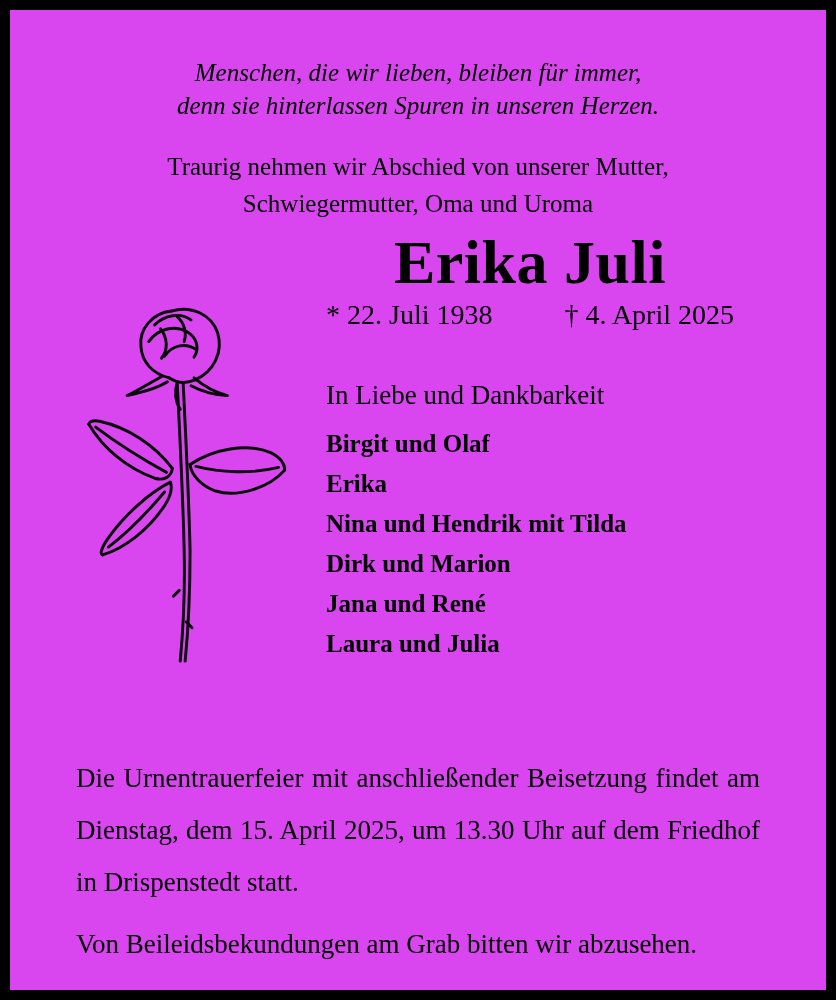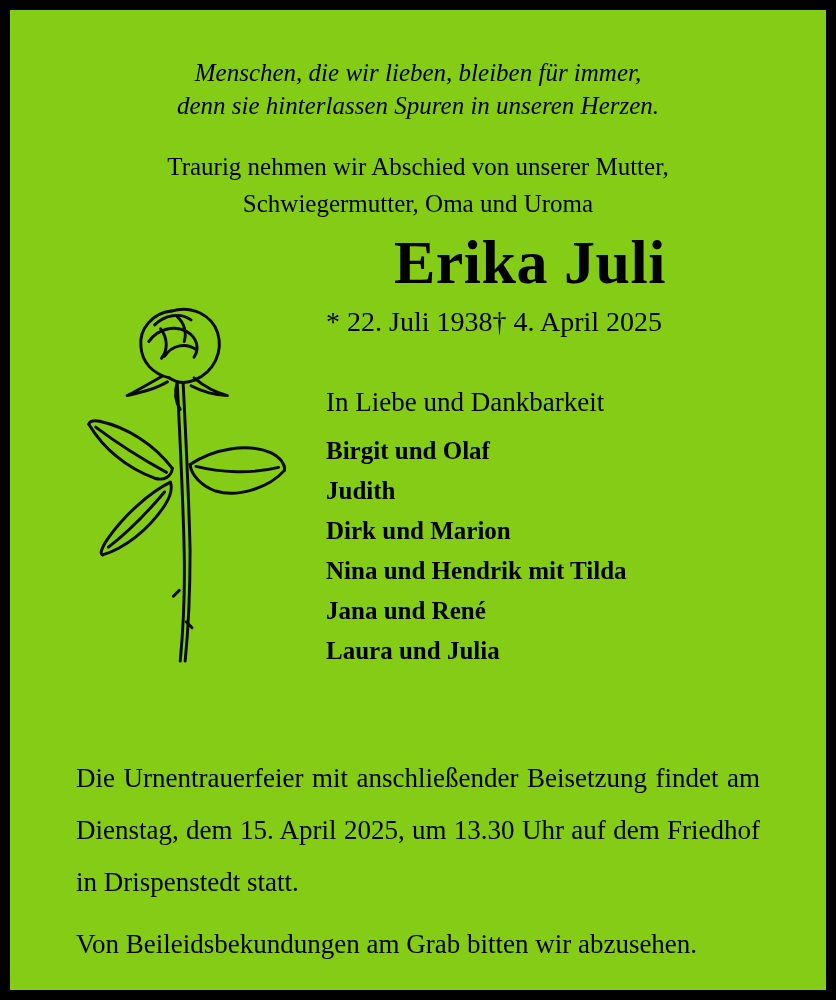"Menschen, die wir lieben, bleiben" .page { background: #84cc16 -> #d946ef }
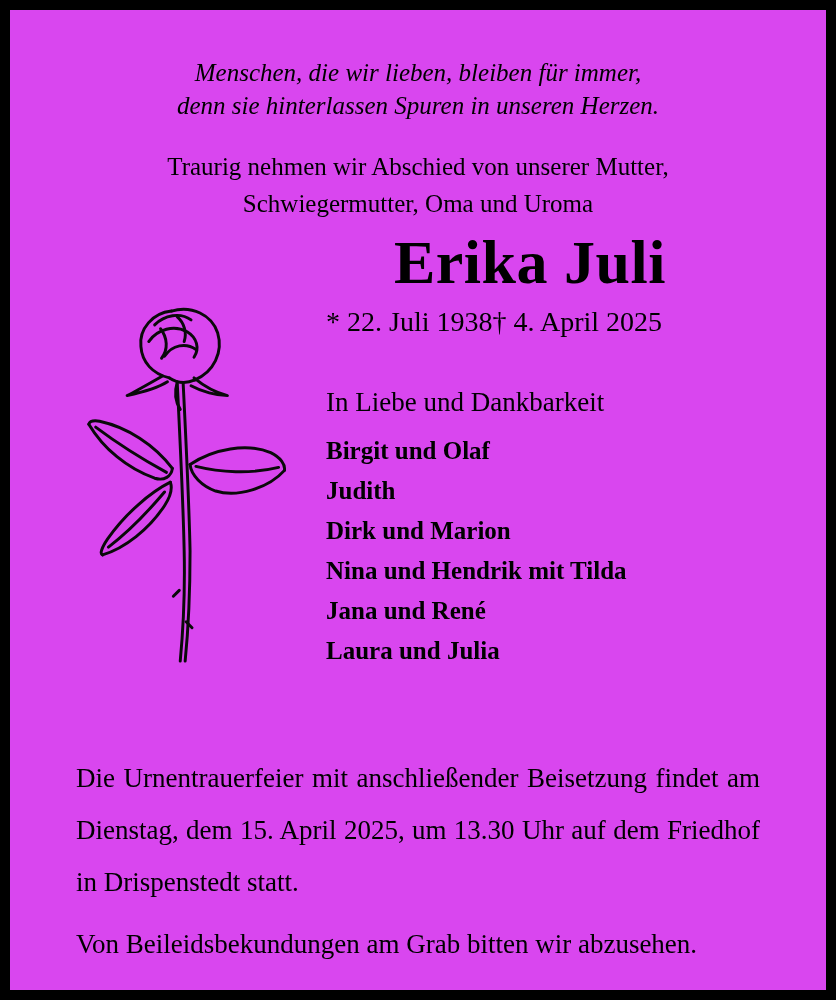"* 22. Juli 1938" .dates { justify-content: flex-start -> space-between; margin-top: 7px -> none }
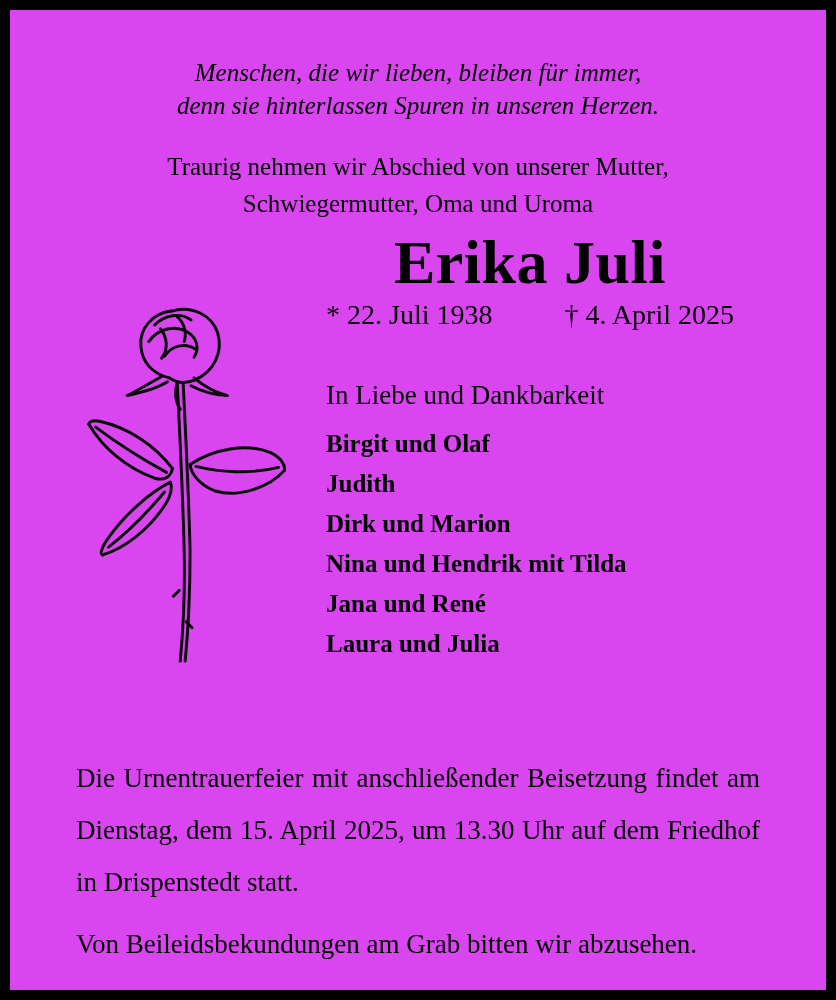"Judith" div { text: Judith -> Erika }
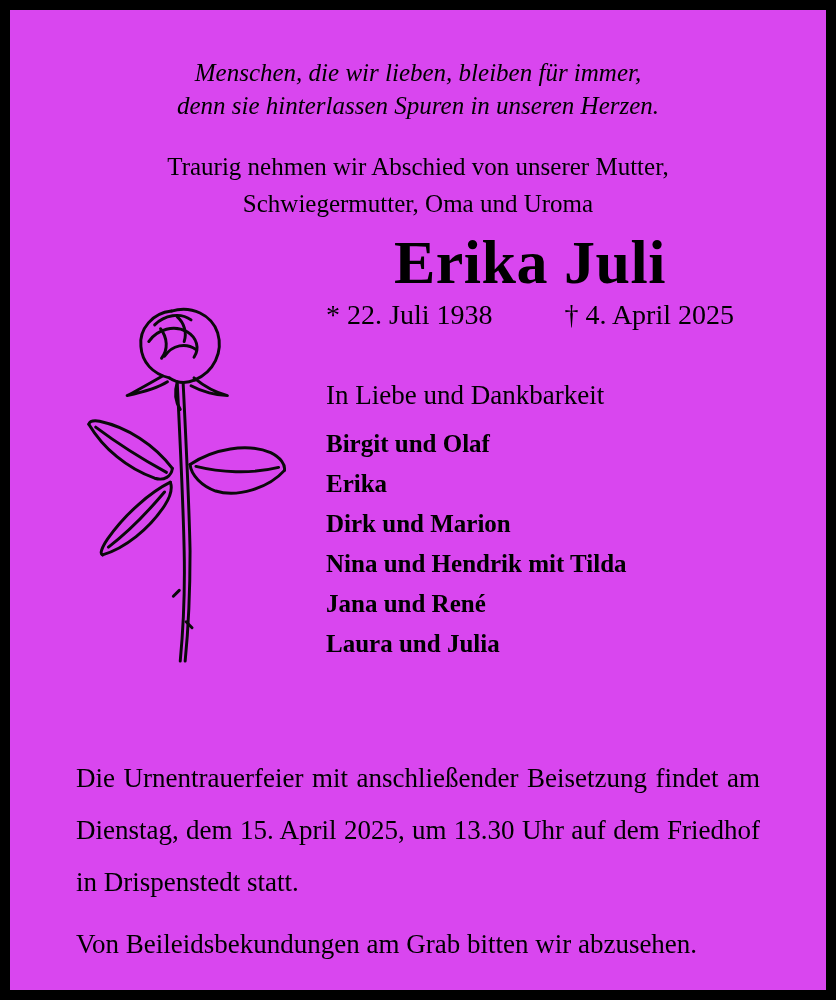"Dirk und Marion" div { order: before "Nina und Hendrik mit Tilda" -> after "Nina und Hendrik mit Tilda" }
